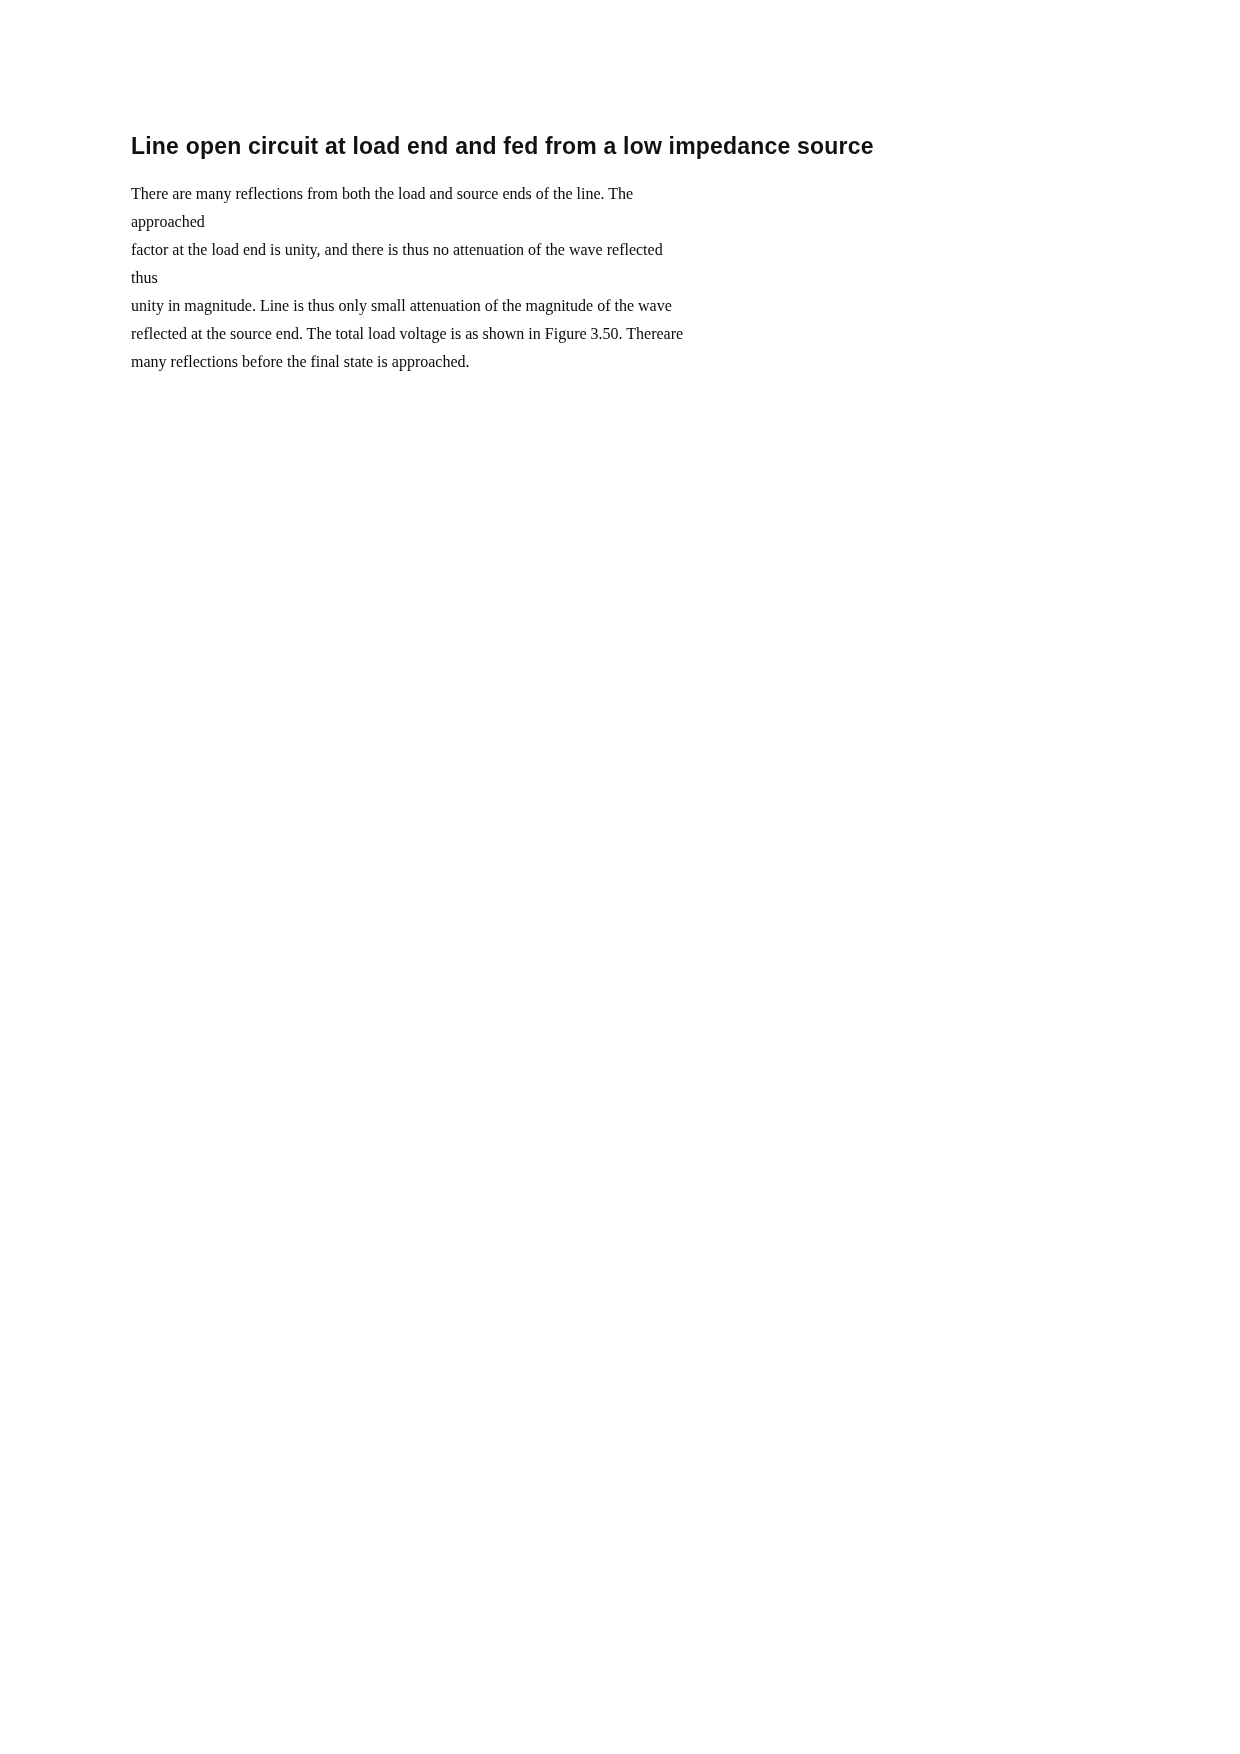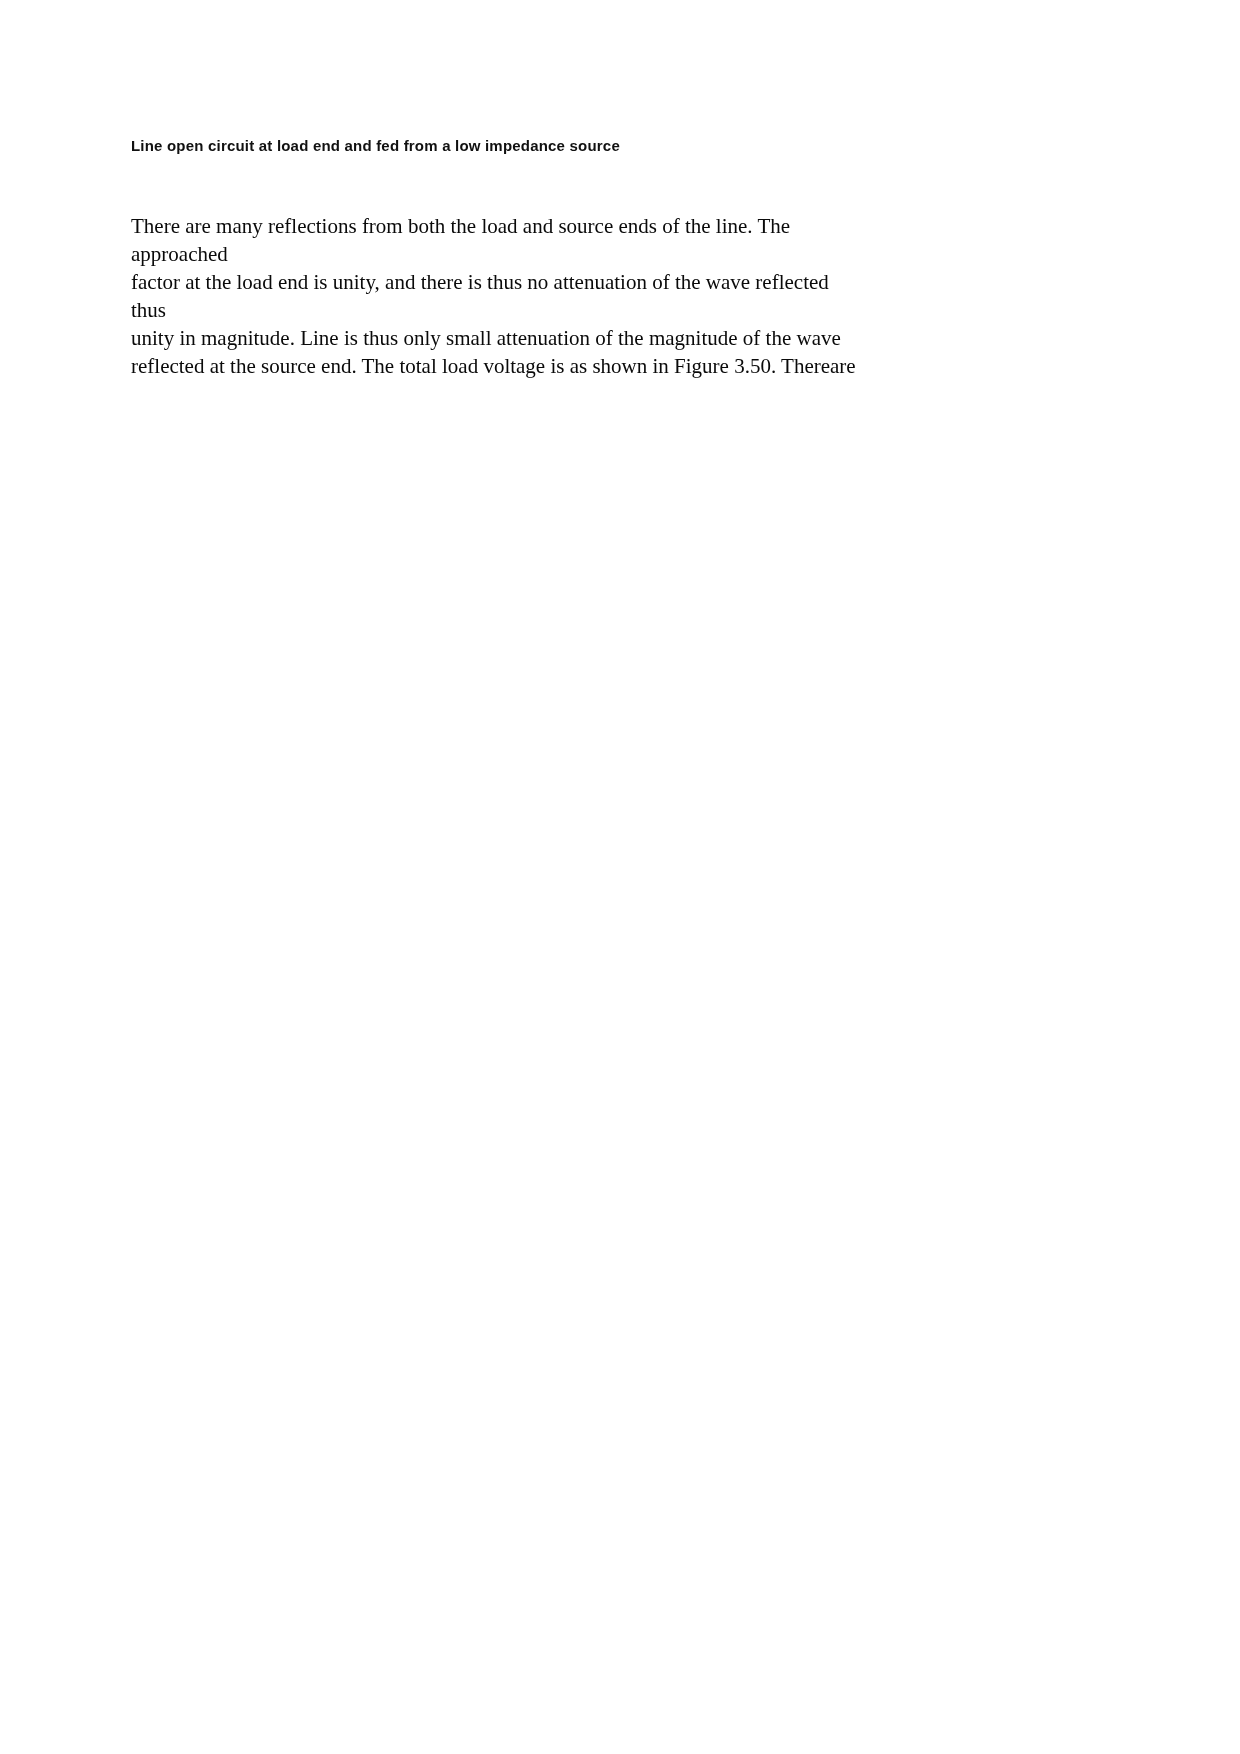"Line open circuit at load" .heading { font-size: 15px -> 23px; margin: 0 0 52px 0 -> 0 0 20px 0 }
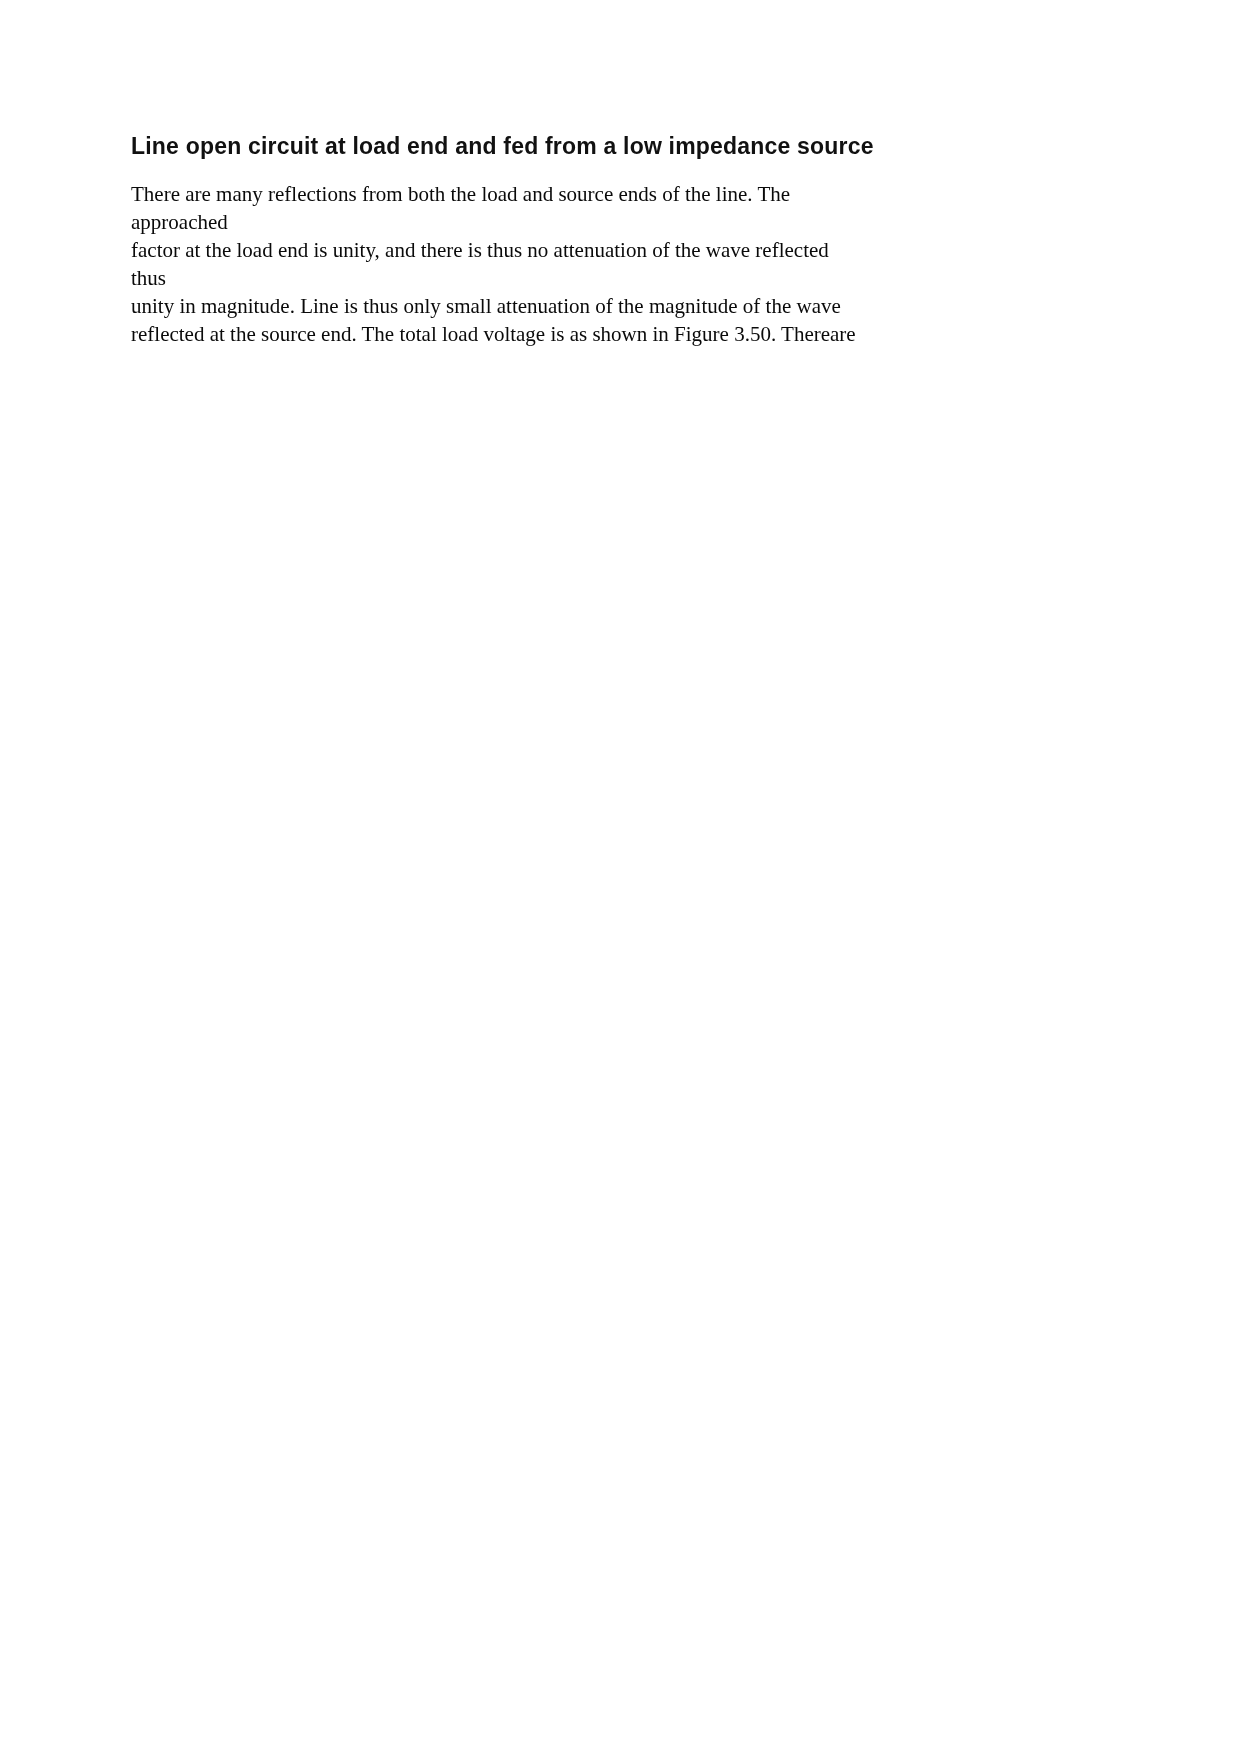"There are many reflections from" .body-text { font-size: 21px -> 16px }
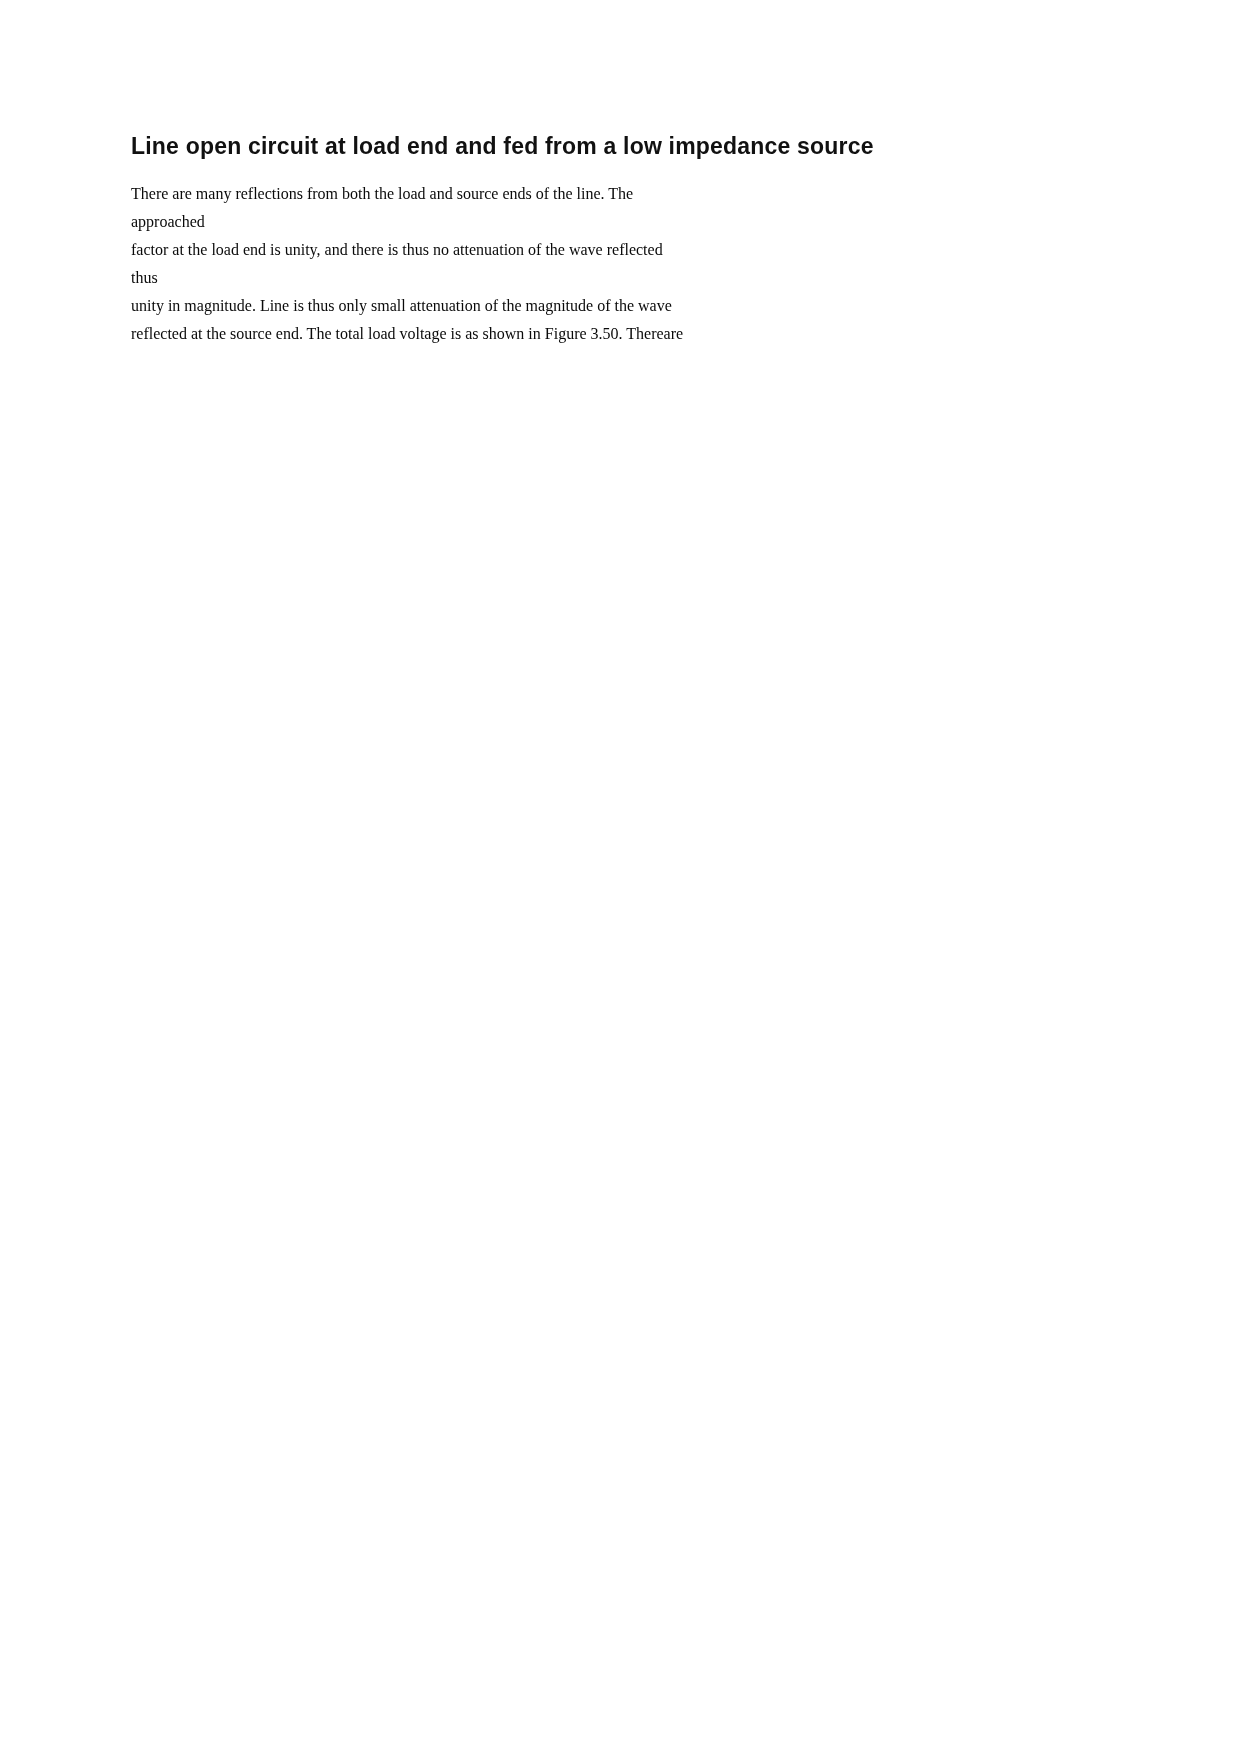"many reflections before the final" div.line { html: none -> <div>many reflections before the final state is approached.</div> }
